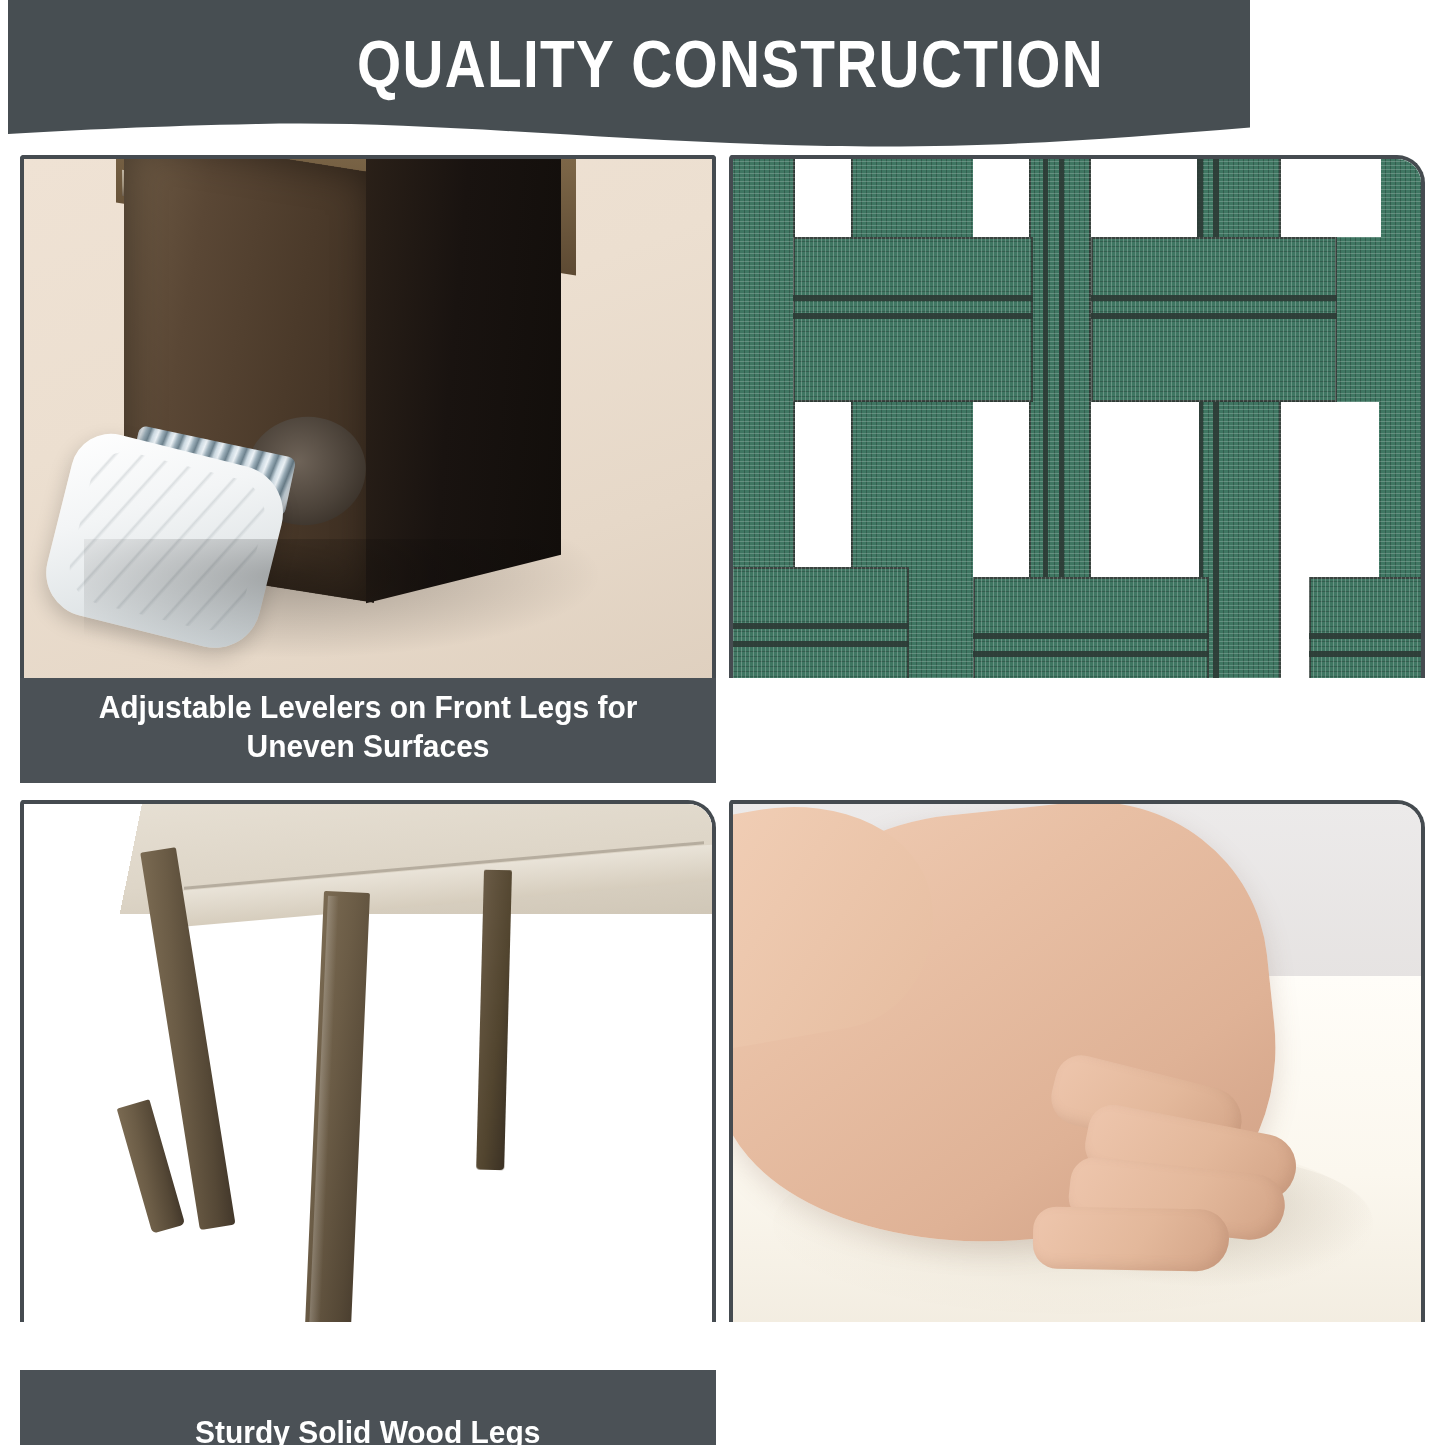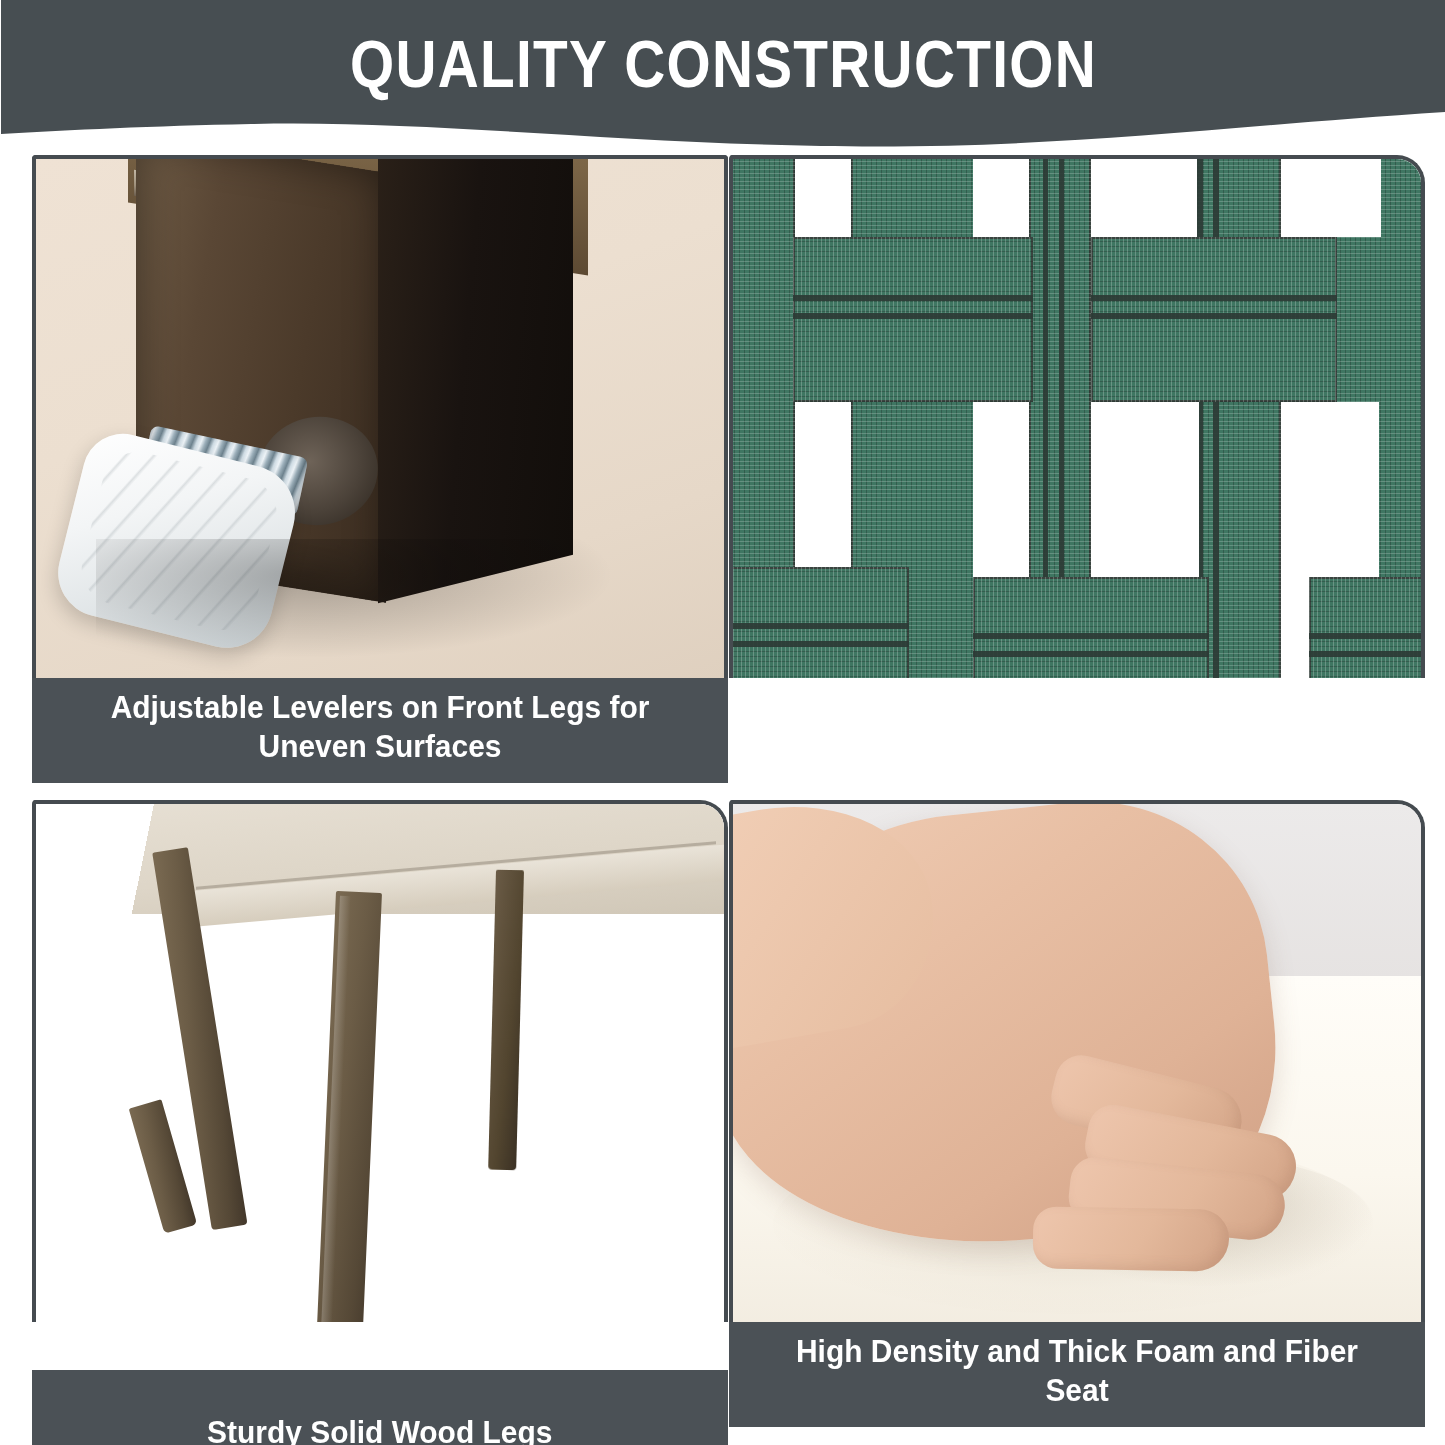"QUALITY CONSTRUCTION" .header { left: 1px -> 8px; width: 1445px -> 1242px }
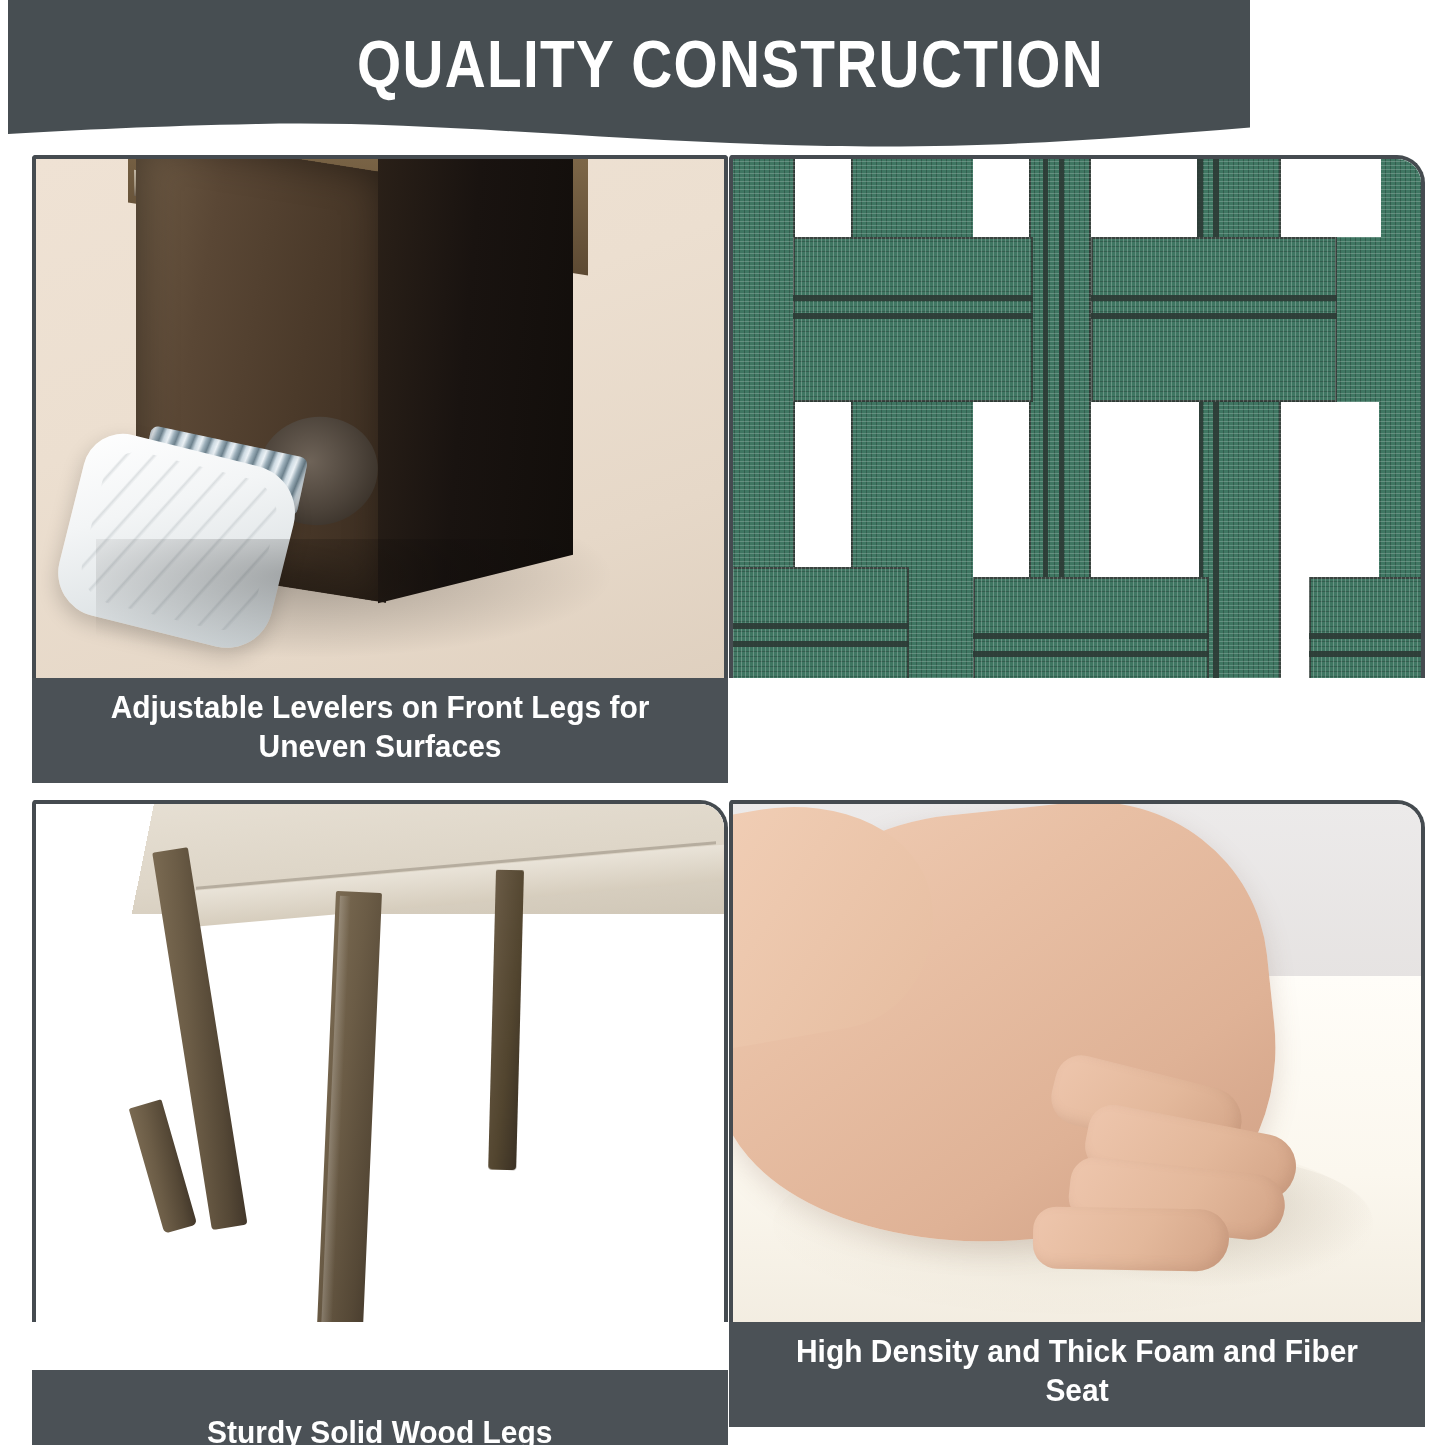"Adjustable Levelers on Front Legs" .cell.left { left: 12px -> 0 }
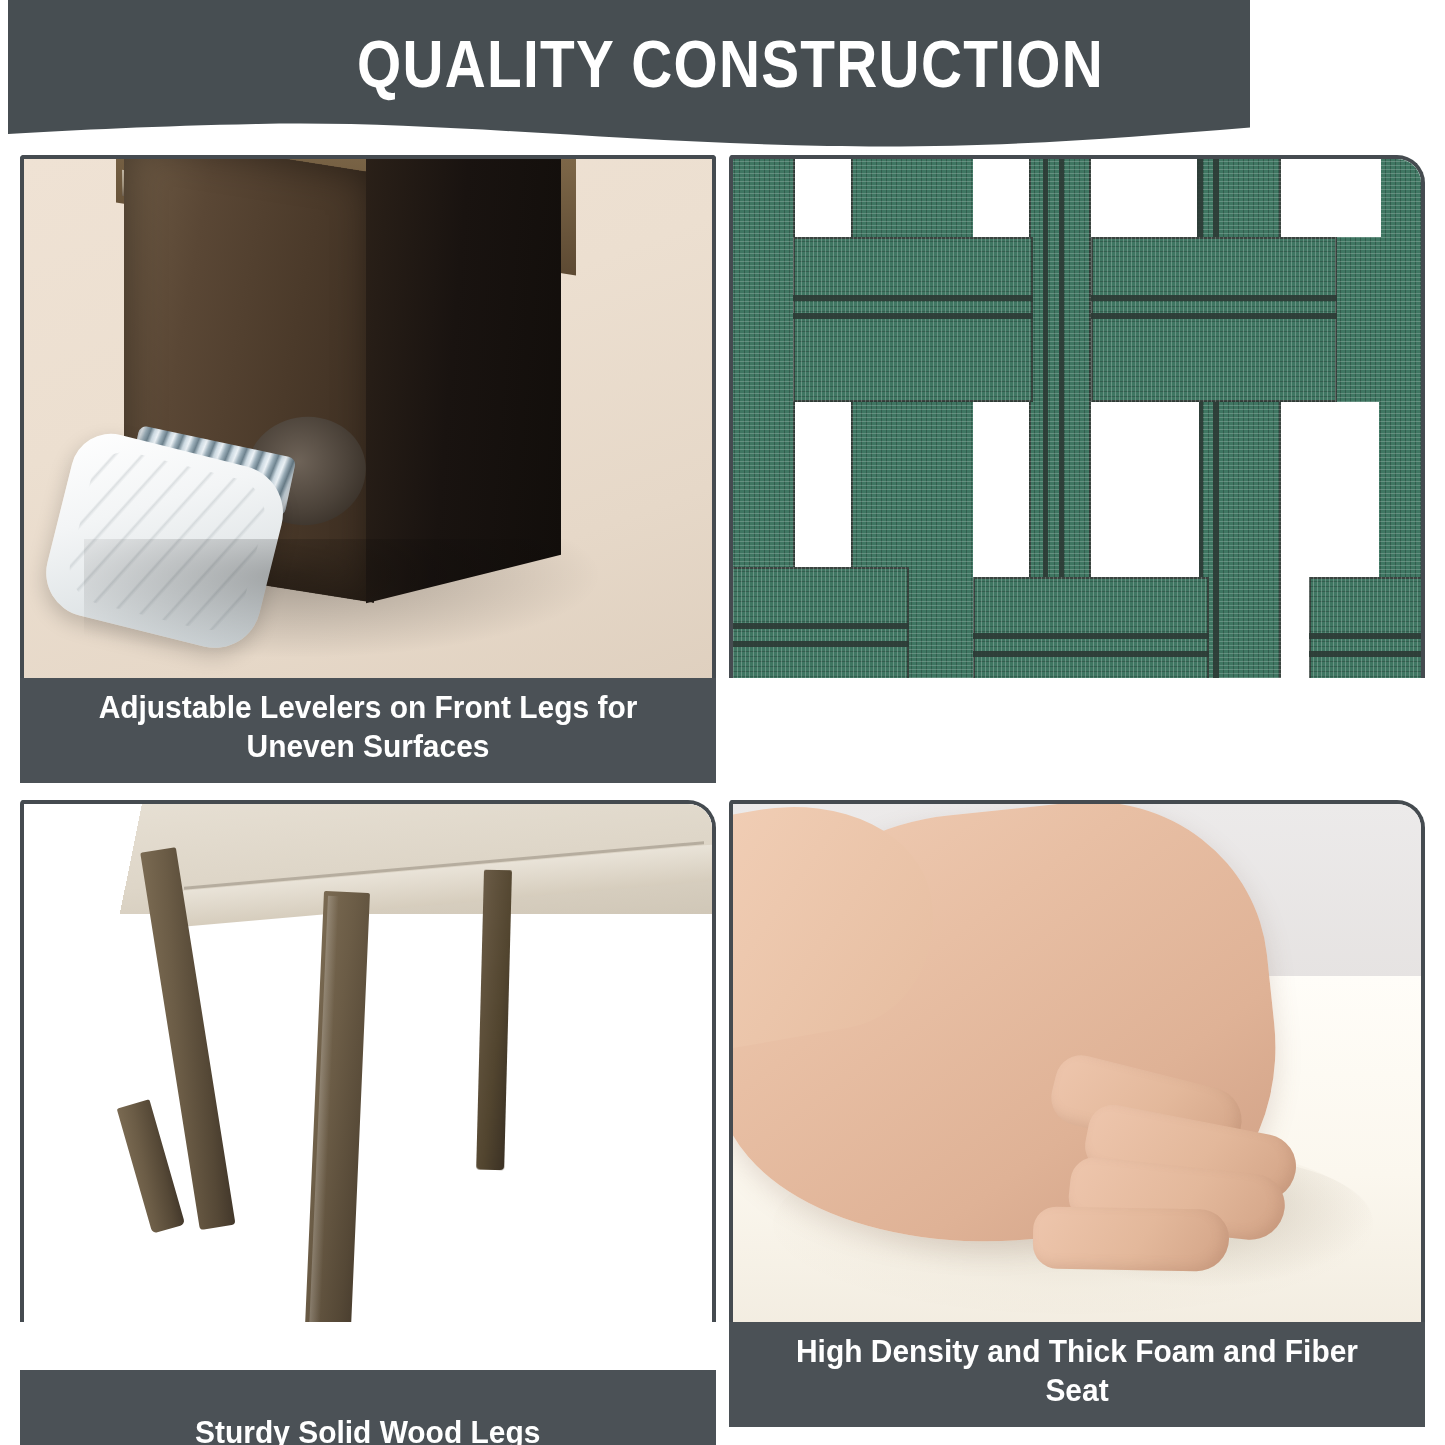"High Density and Thick Foam" div.caption { html: <div> <span>High Density and Thick Foam and Fiber Seat</span> </div> -> none }
